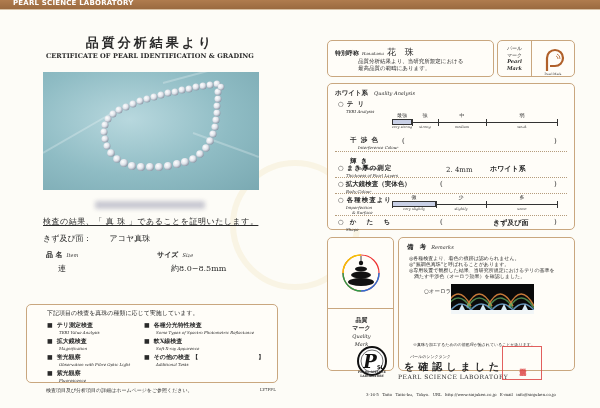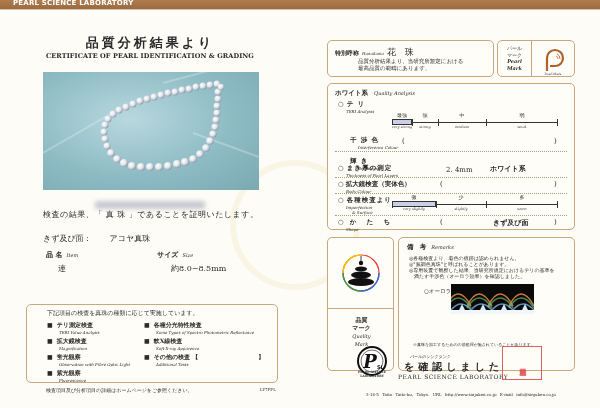"検査の結果、「 真 珠 」であることを証明いたします。" .cert-line { text-decoration: none -> underline; top: 209px -> 216px }
